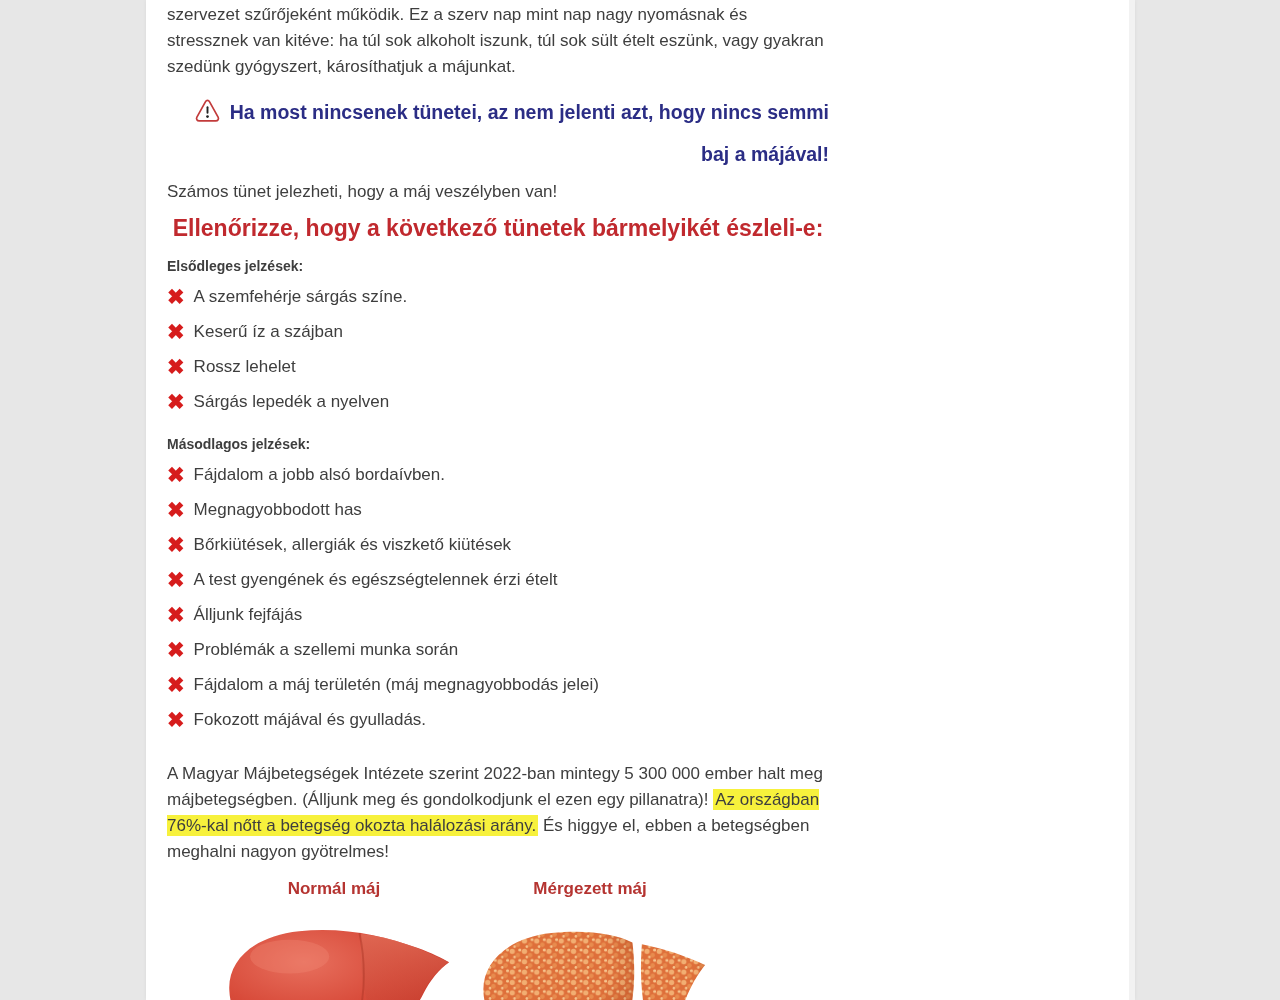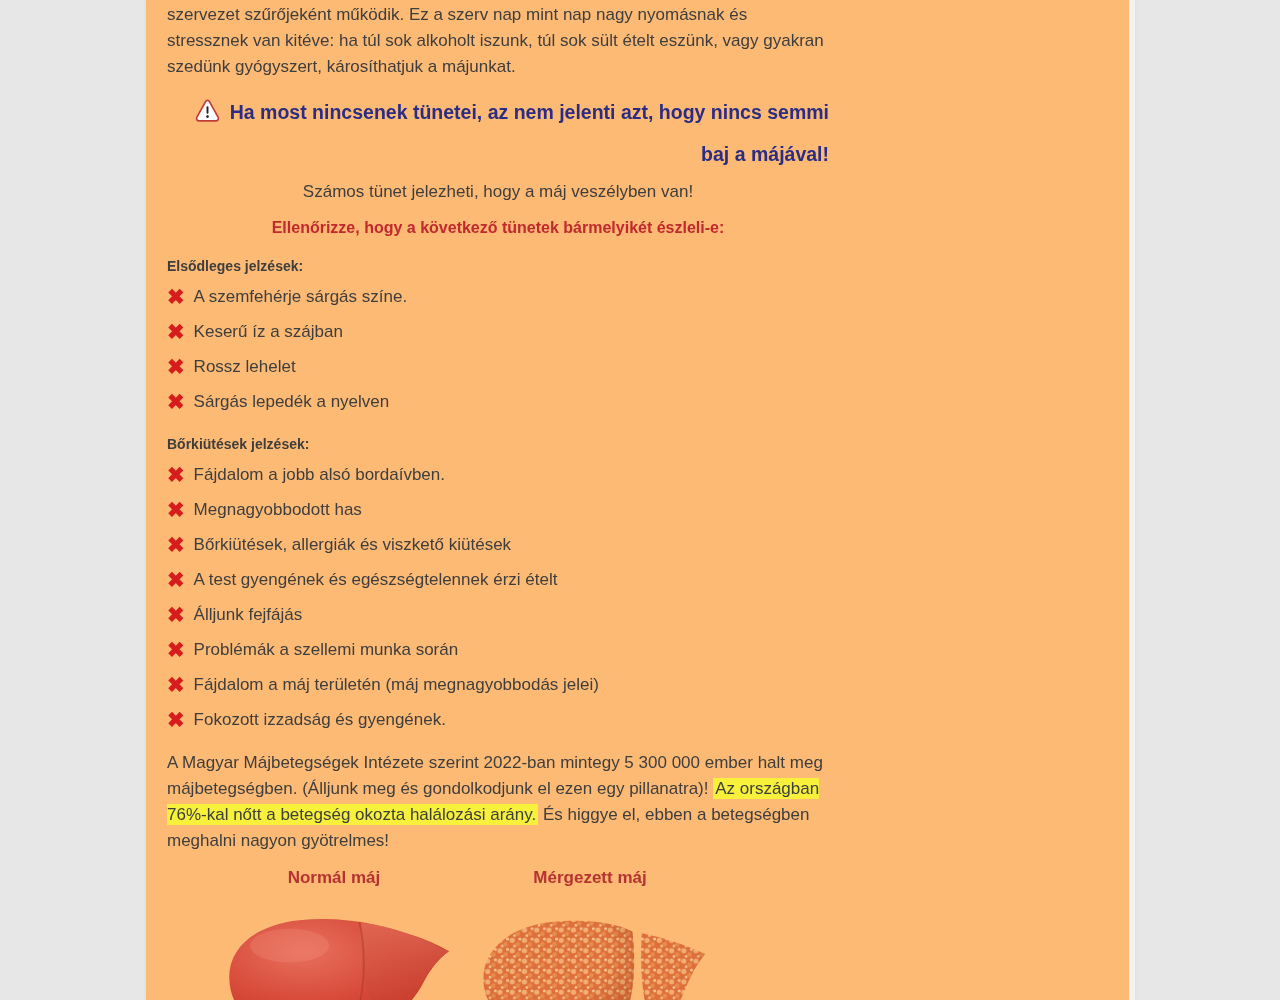"szervezet szűrőjeként működik. Ez a" .content-column { background: #fdba74 -> #ffffff }
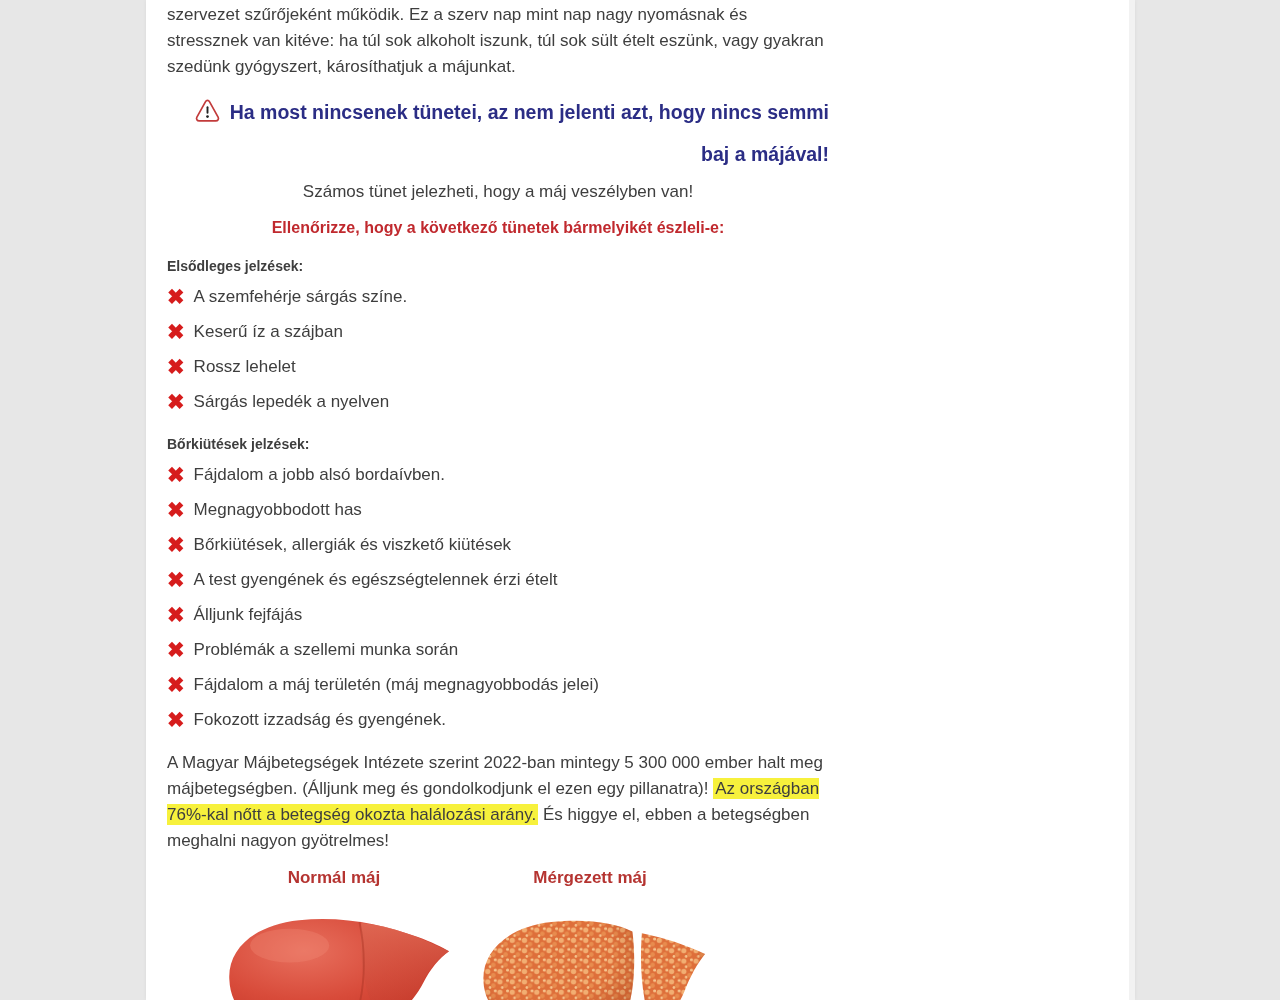"Számos tünet jelezheti, hogy a" .symptom-intro { text-align: center -> none }
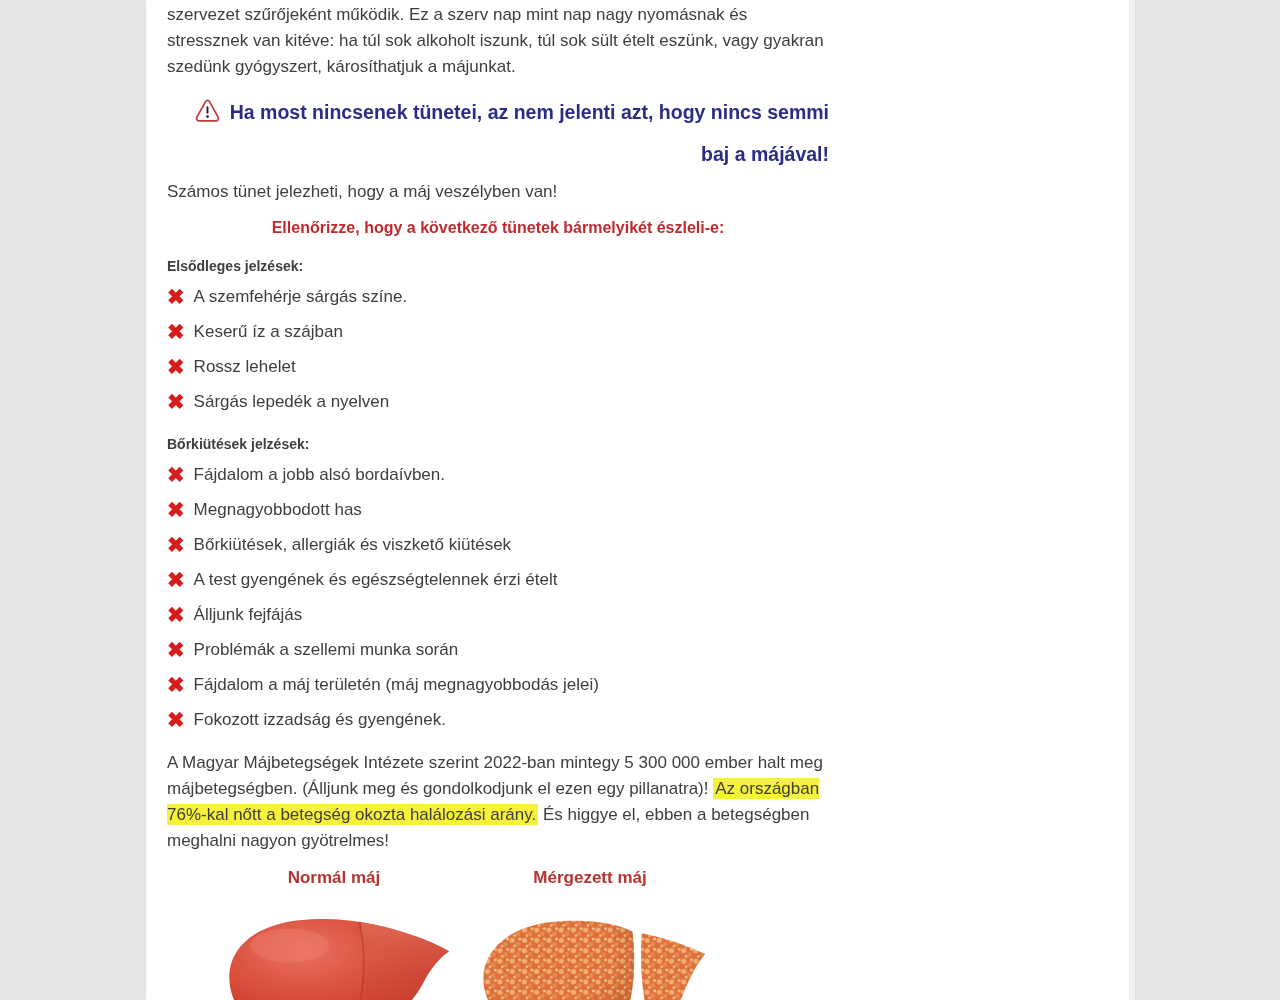"Ellenőrizze, hogy a következő tünetek" .check-prompt { font-size: 16px -> 23px }
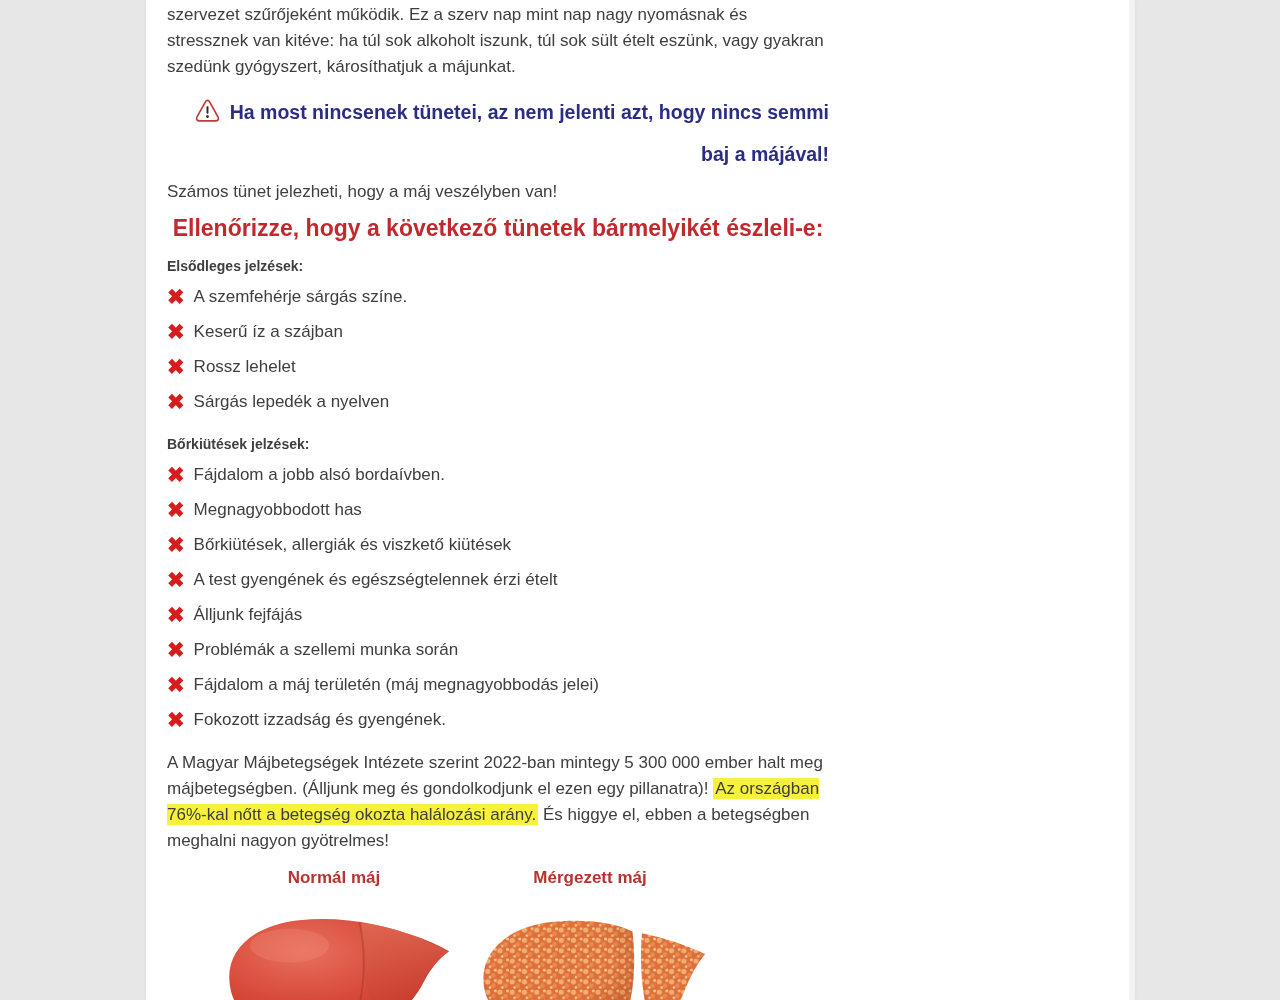"Bőrkiütések jelzések:" h3.section-title { text: Bőrkiütések -> Másodlagos }
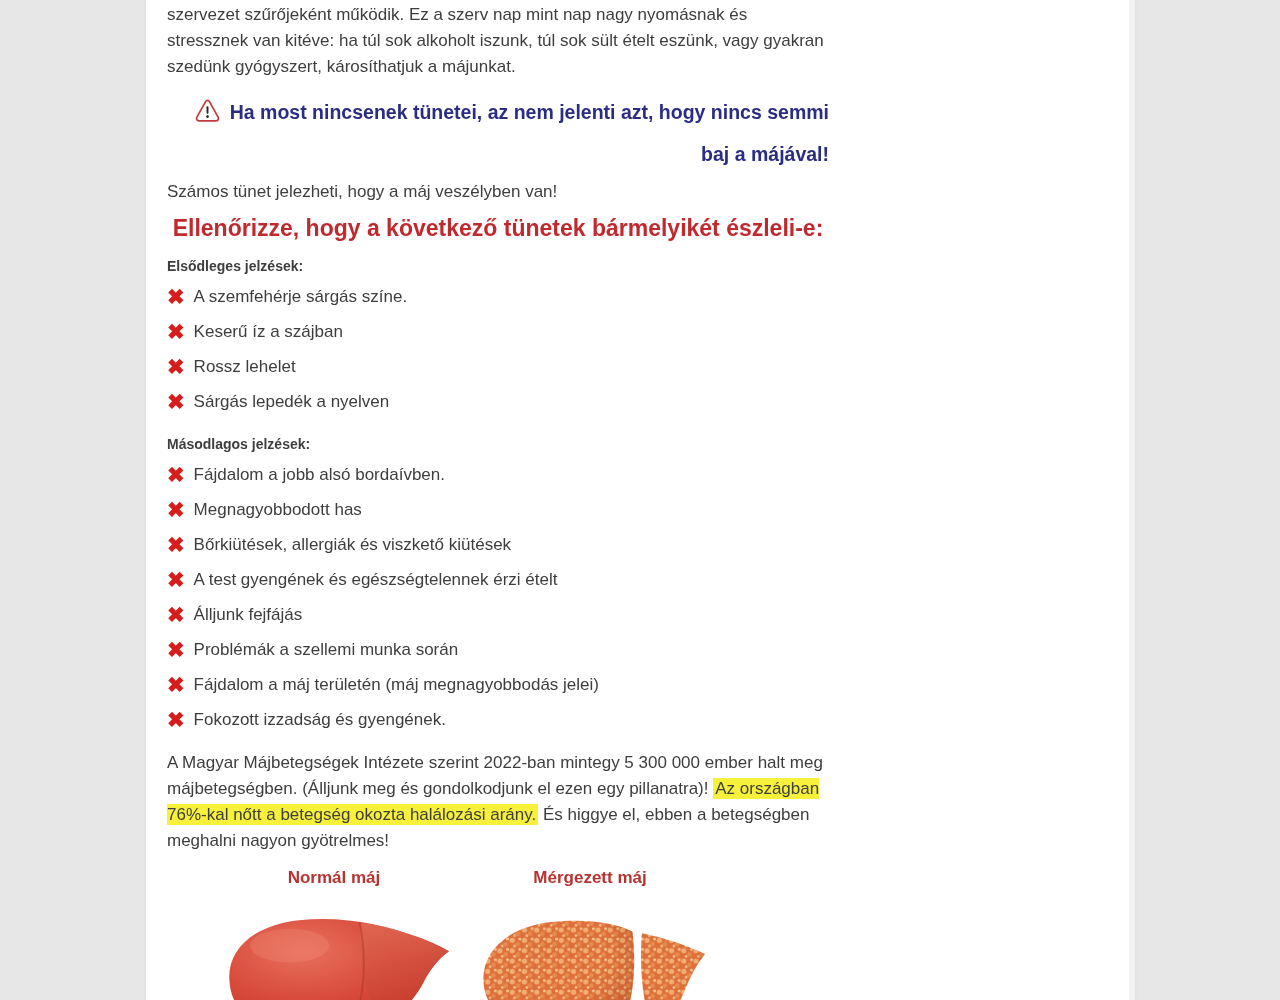"Fokozott izzadság és gyengének." span { text: izzadság és gyengének -> májával és gyulladás }
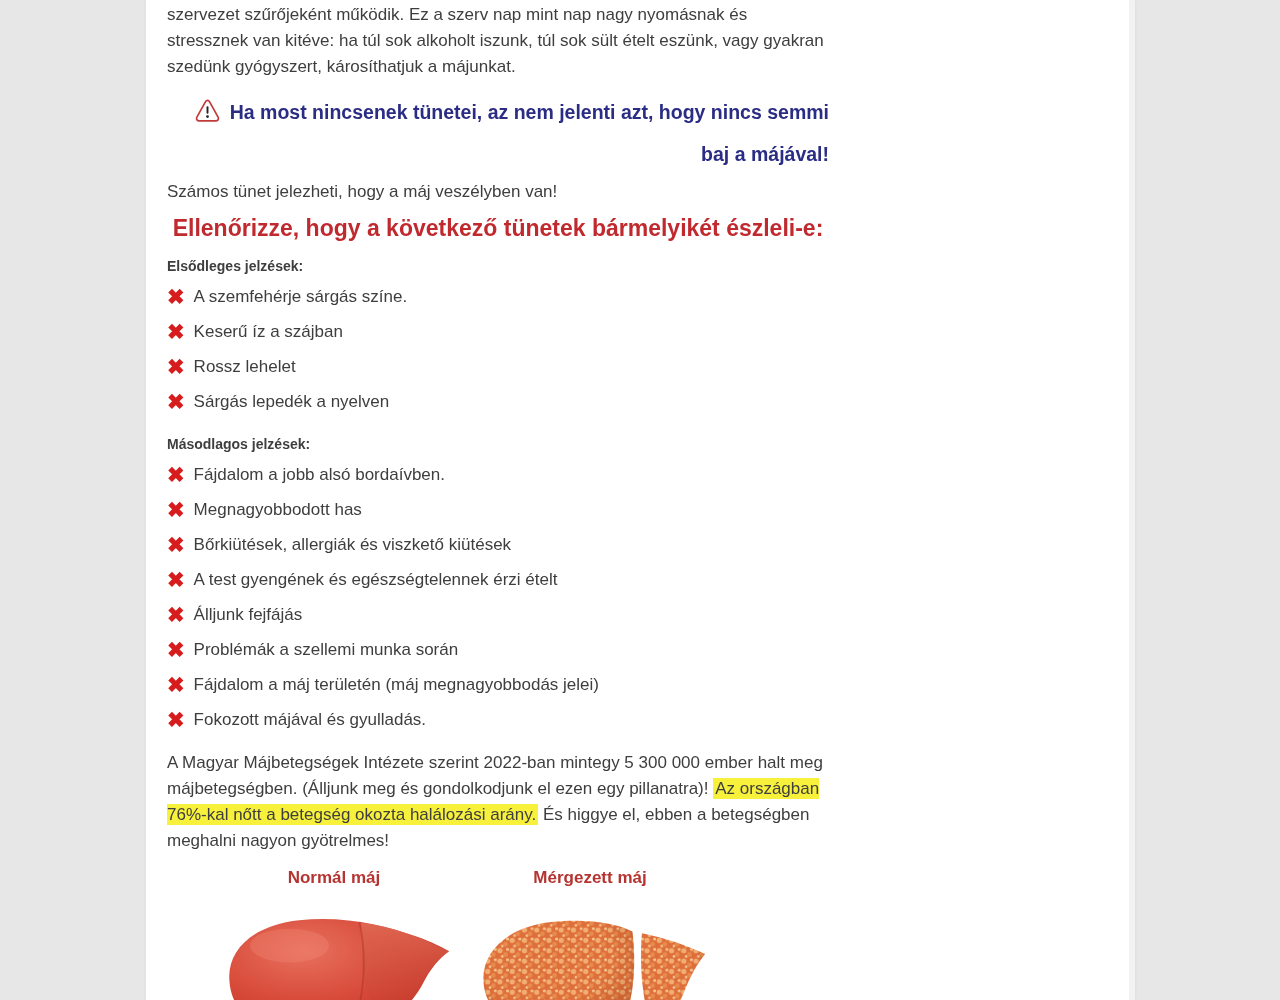"A Magyar Májbetegségek Intézete szerint" .stats-paragraph { margin-top: 13px -> 24px }
